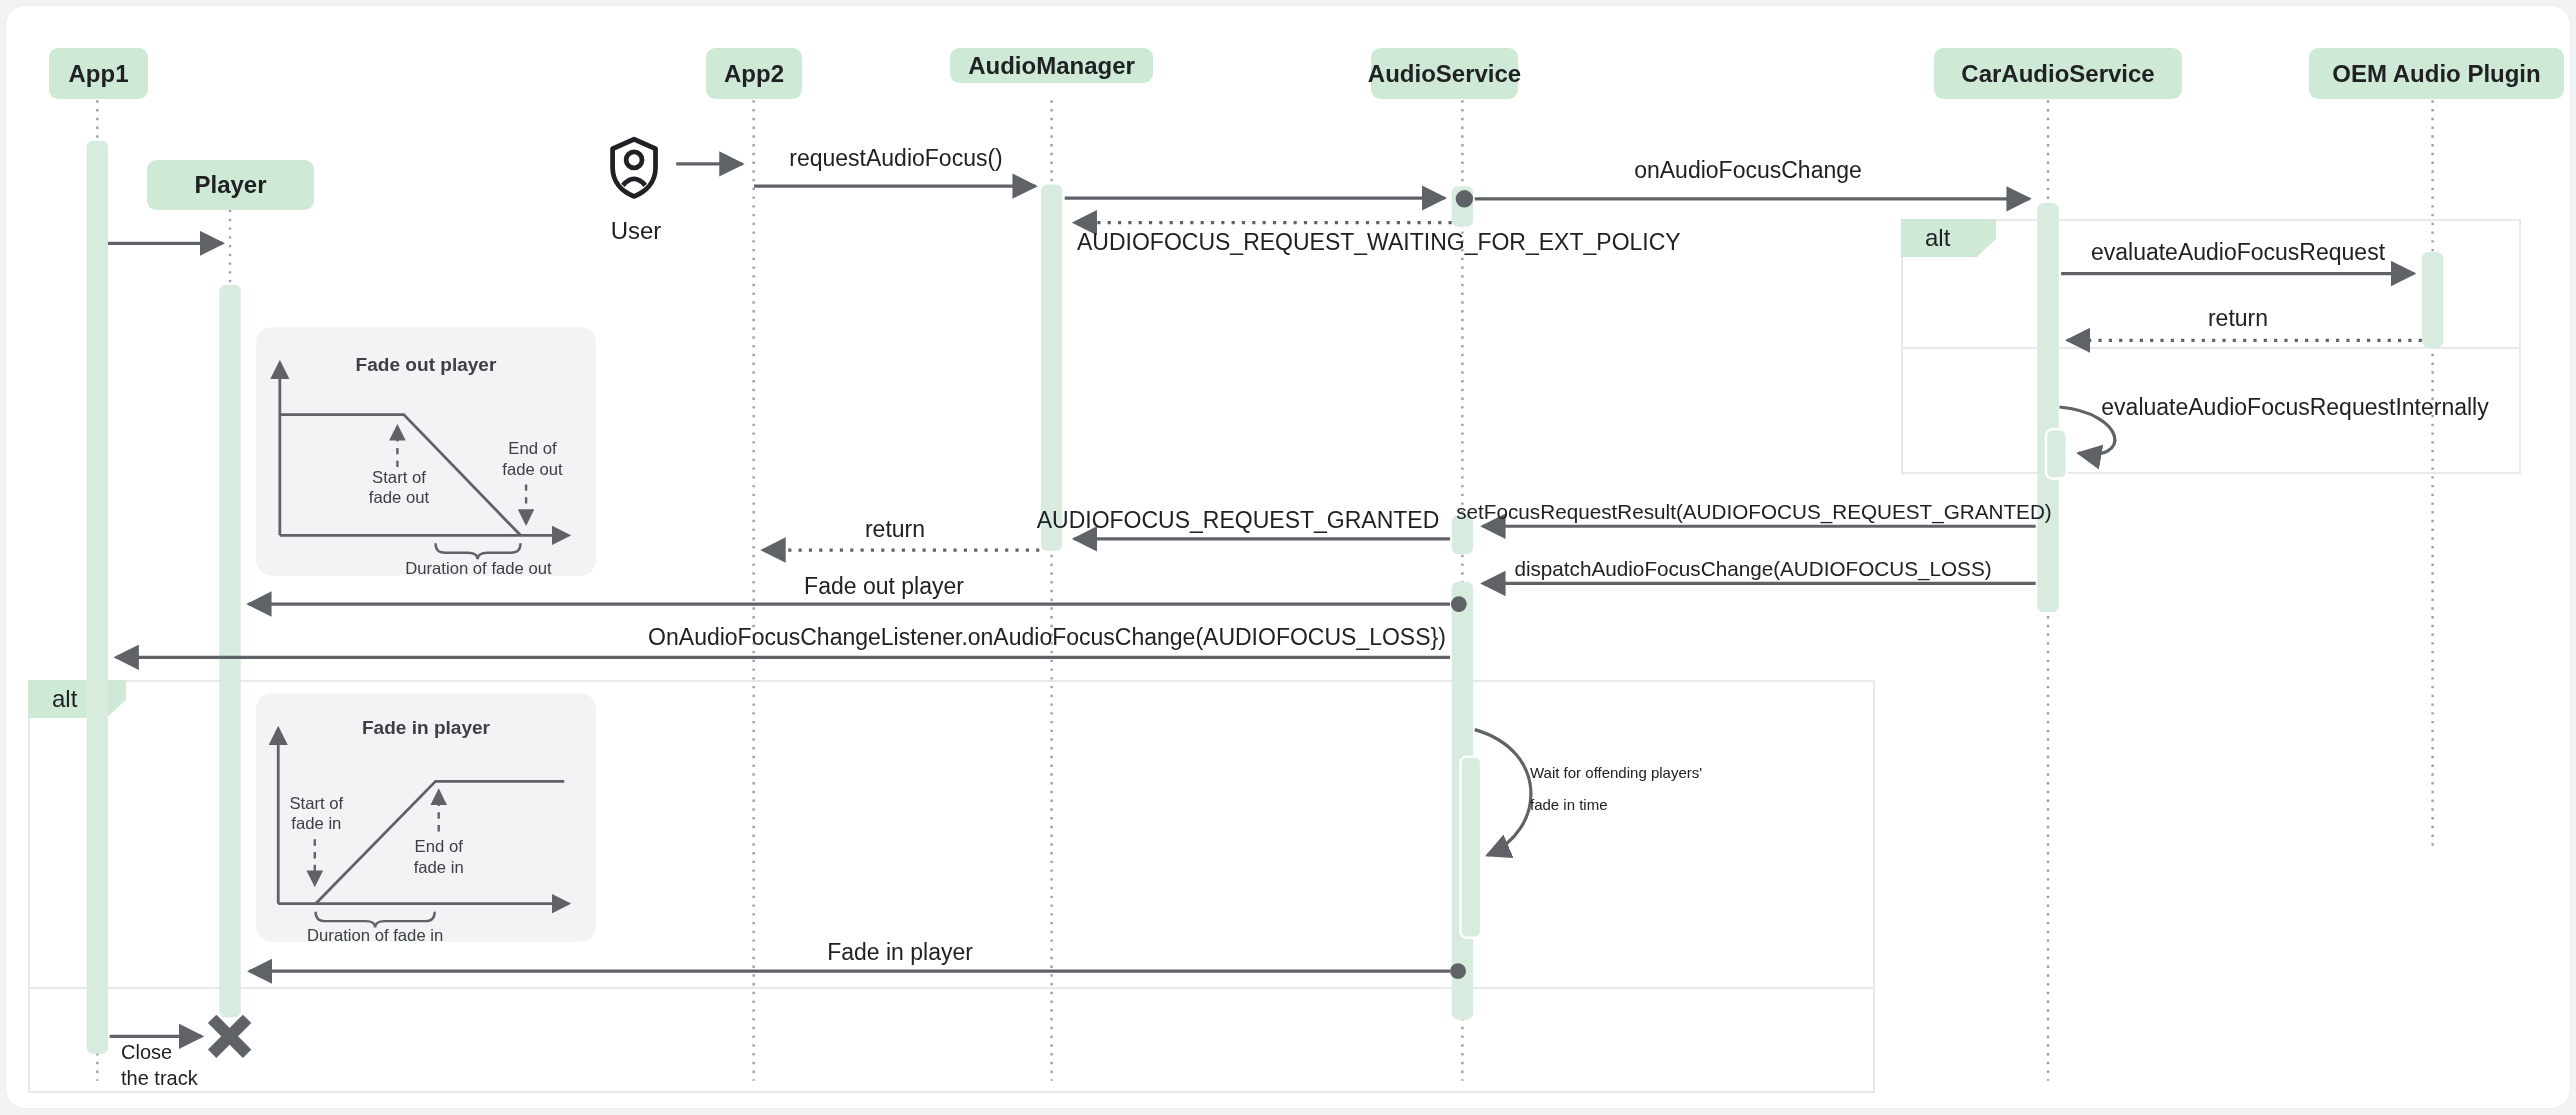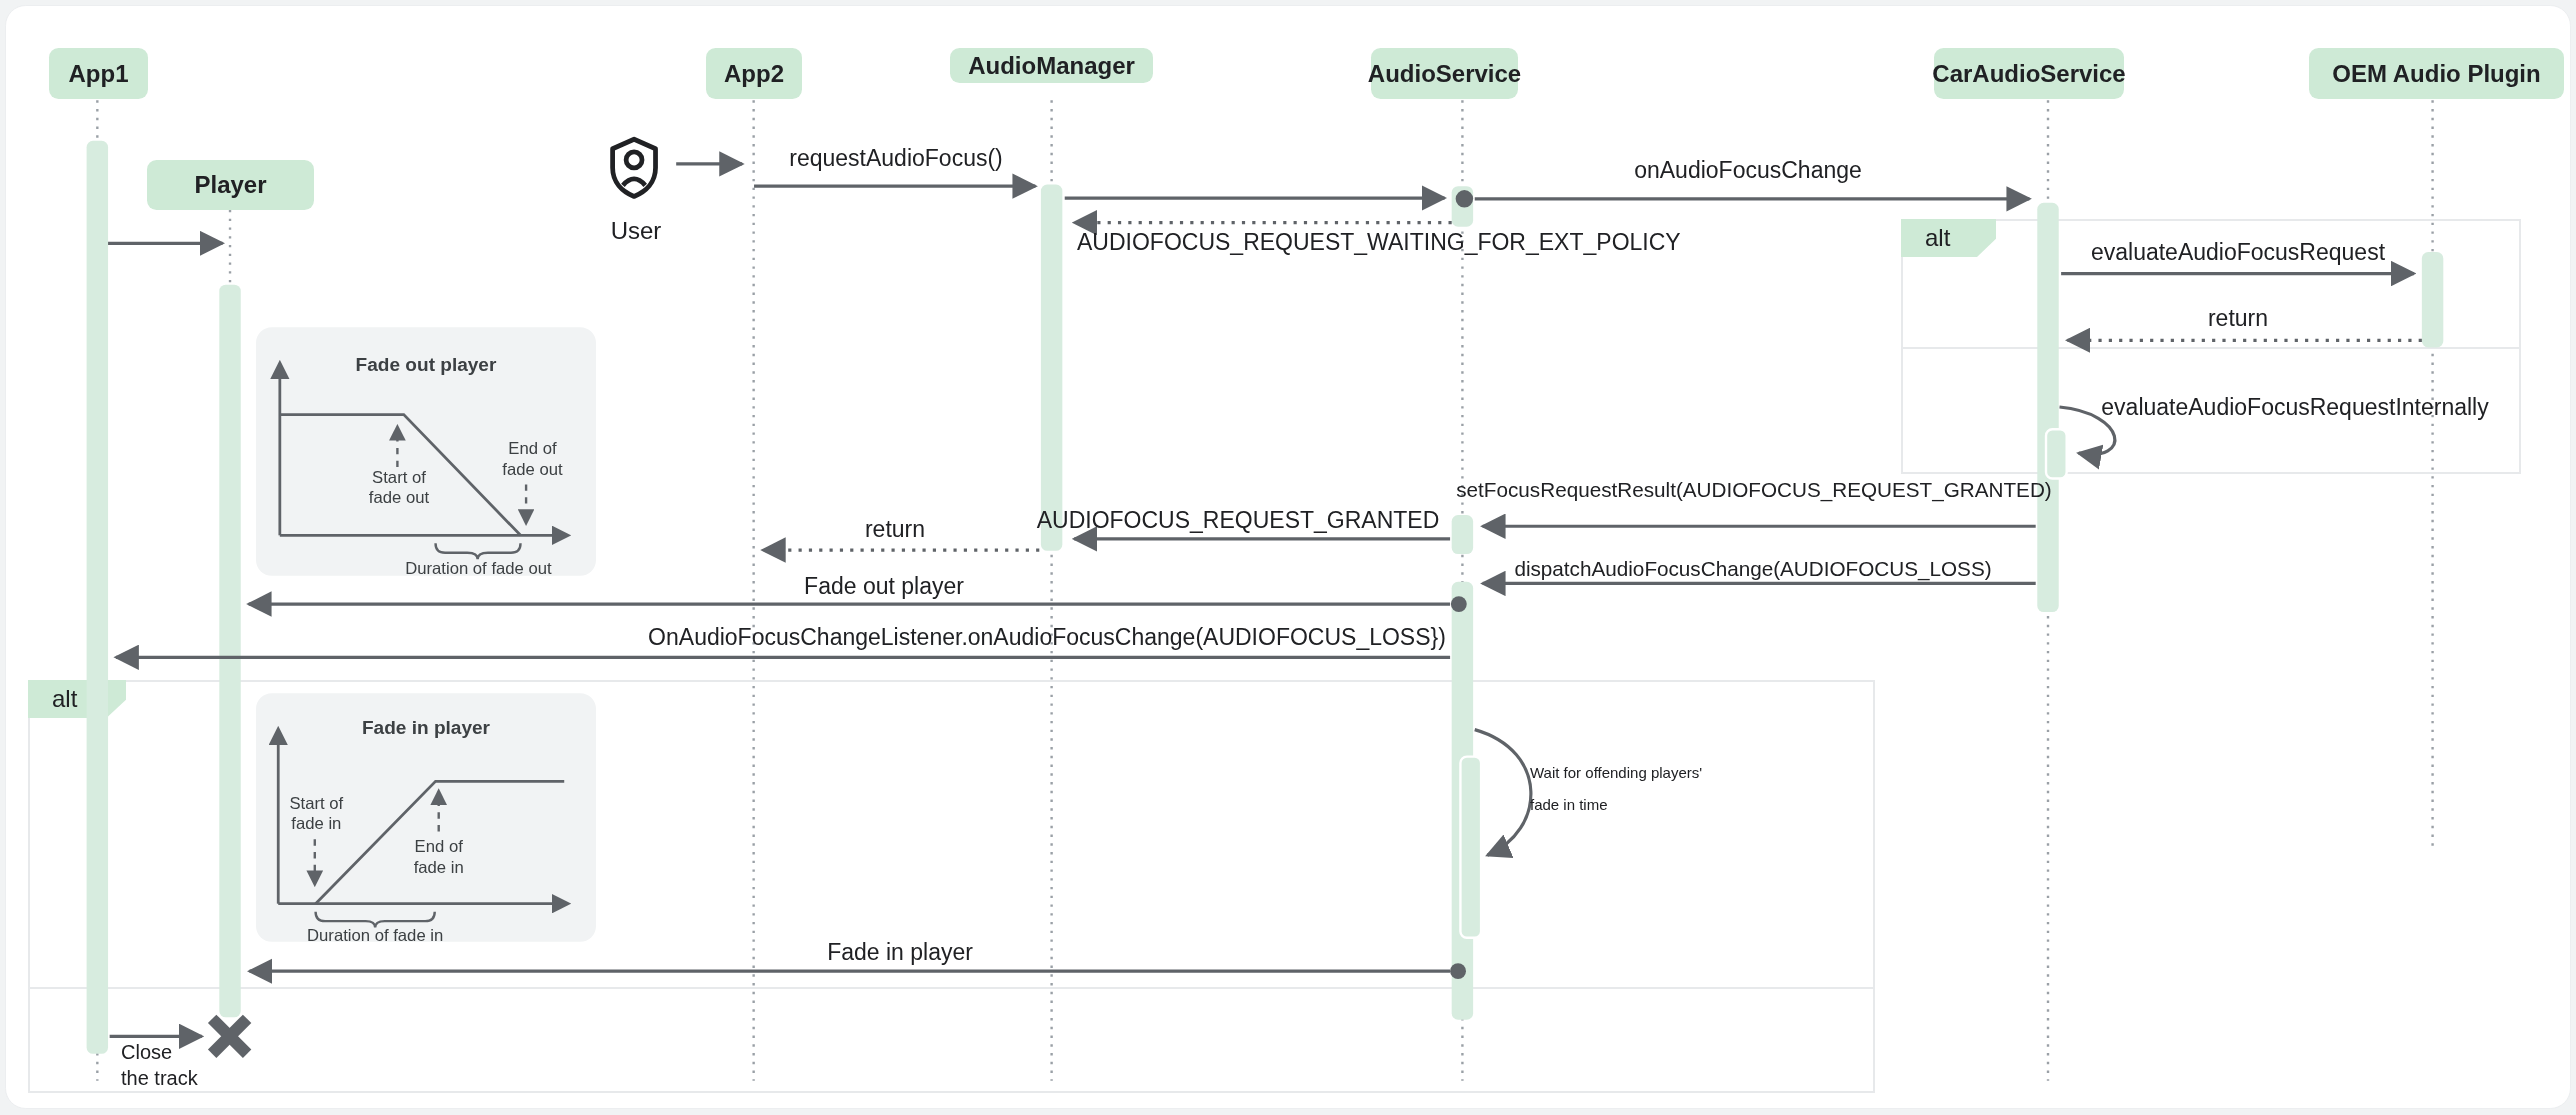"CarAudioService" div.participant { width: 190px -> 248px }
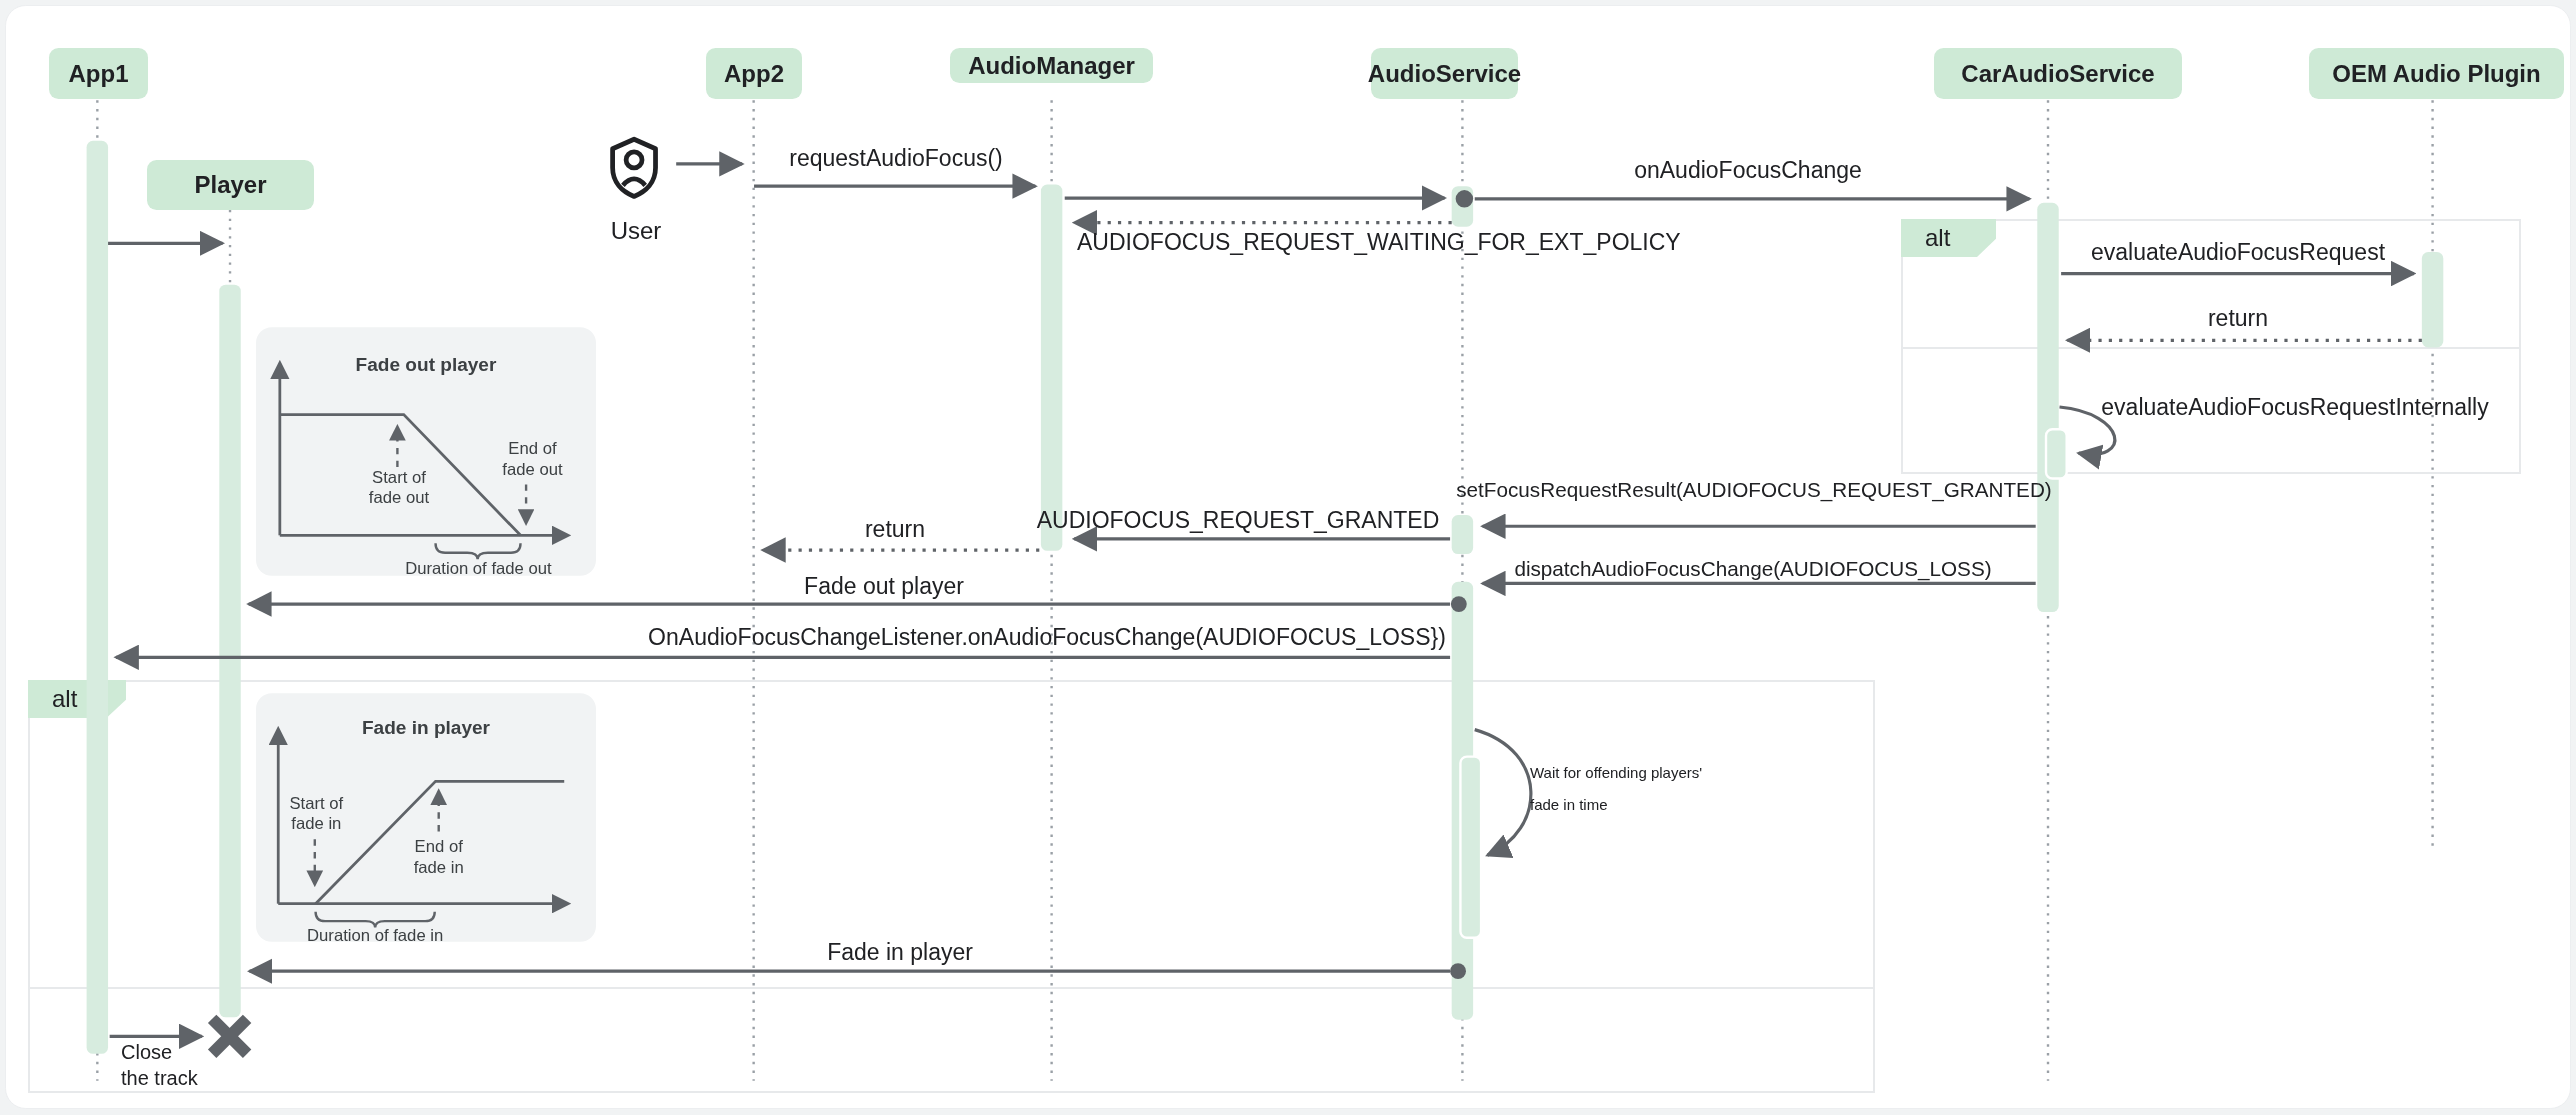"setFocusRequestResult(AUDIOFOCUS_REQUEST" div.lbl { top: 490px -> 512px }
